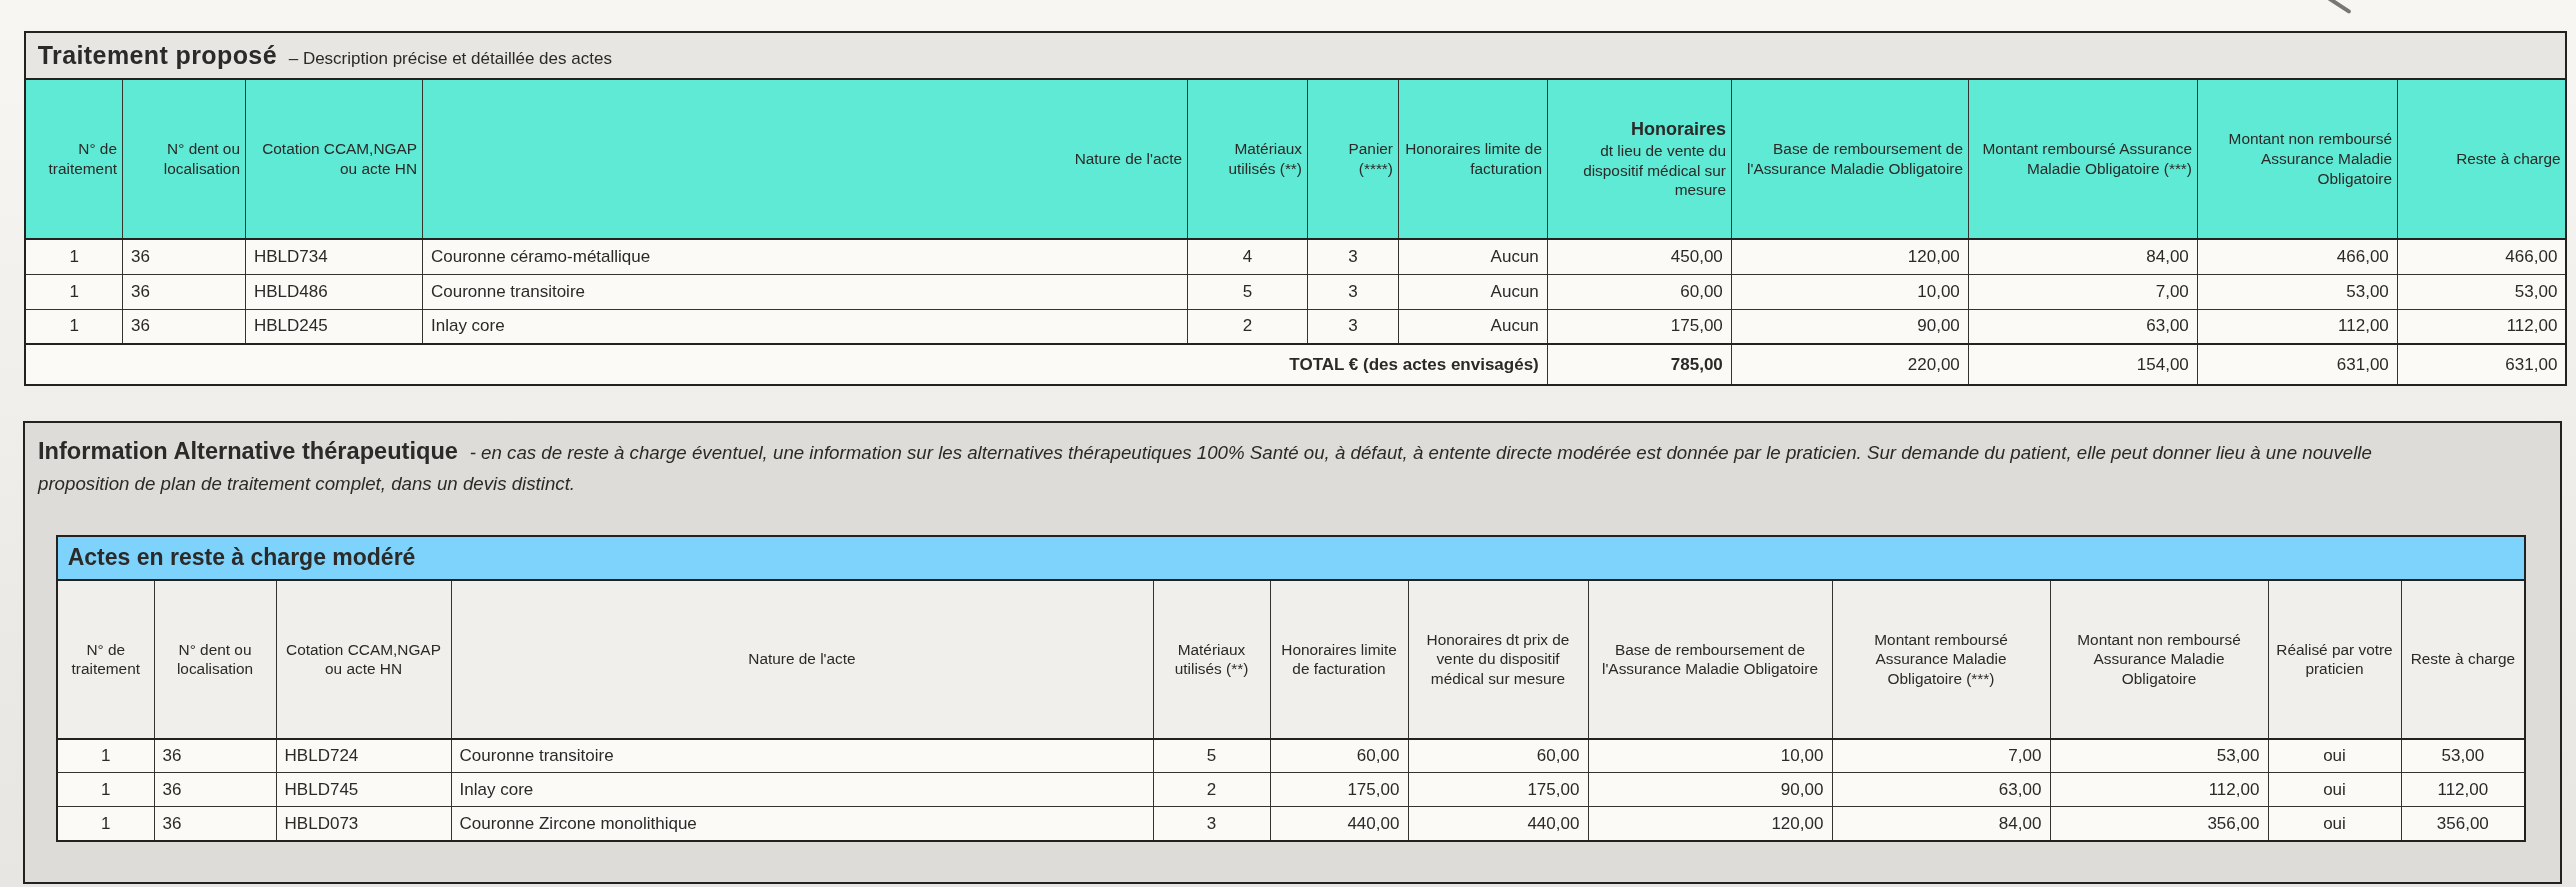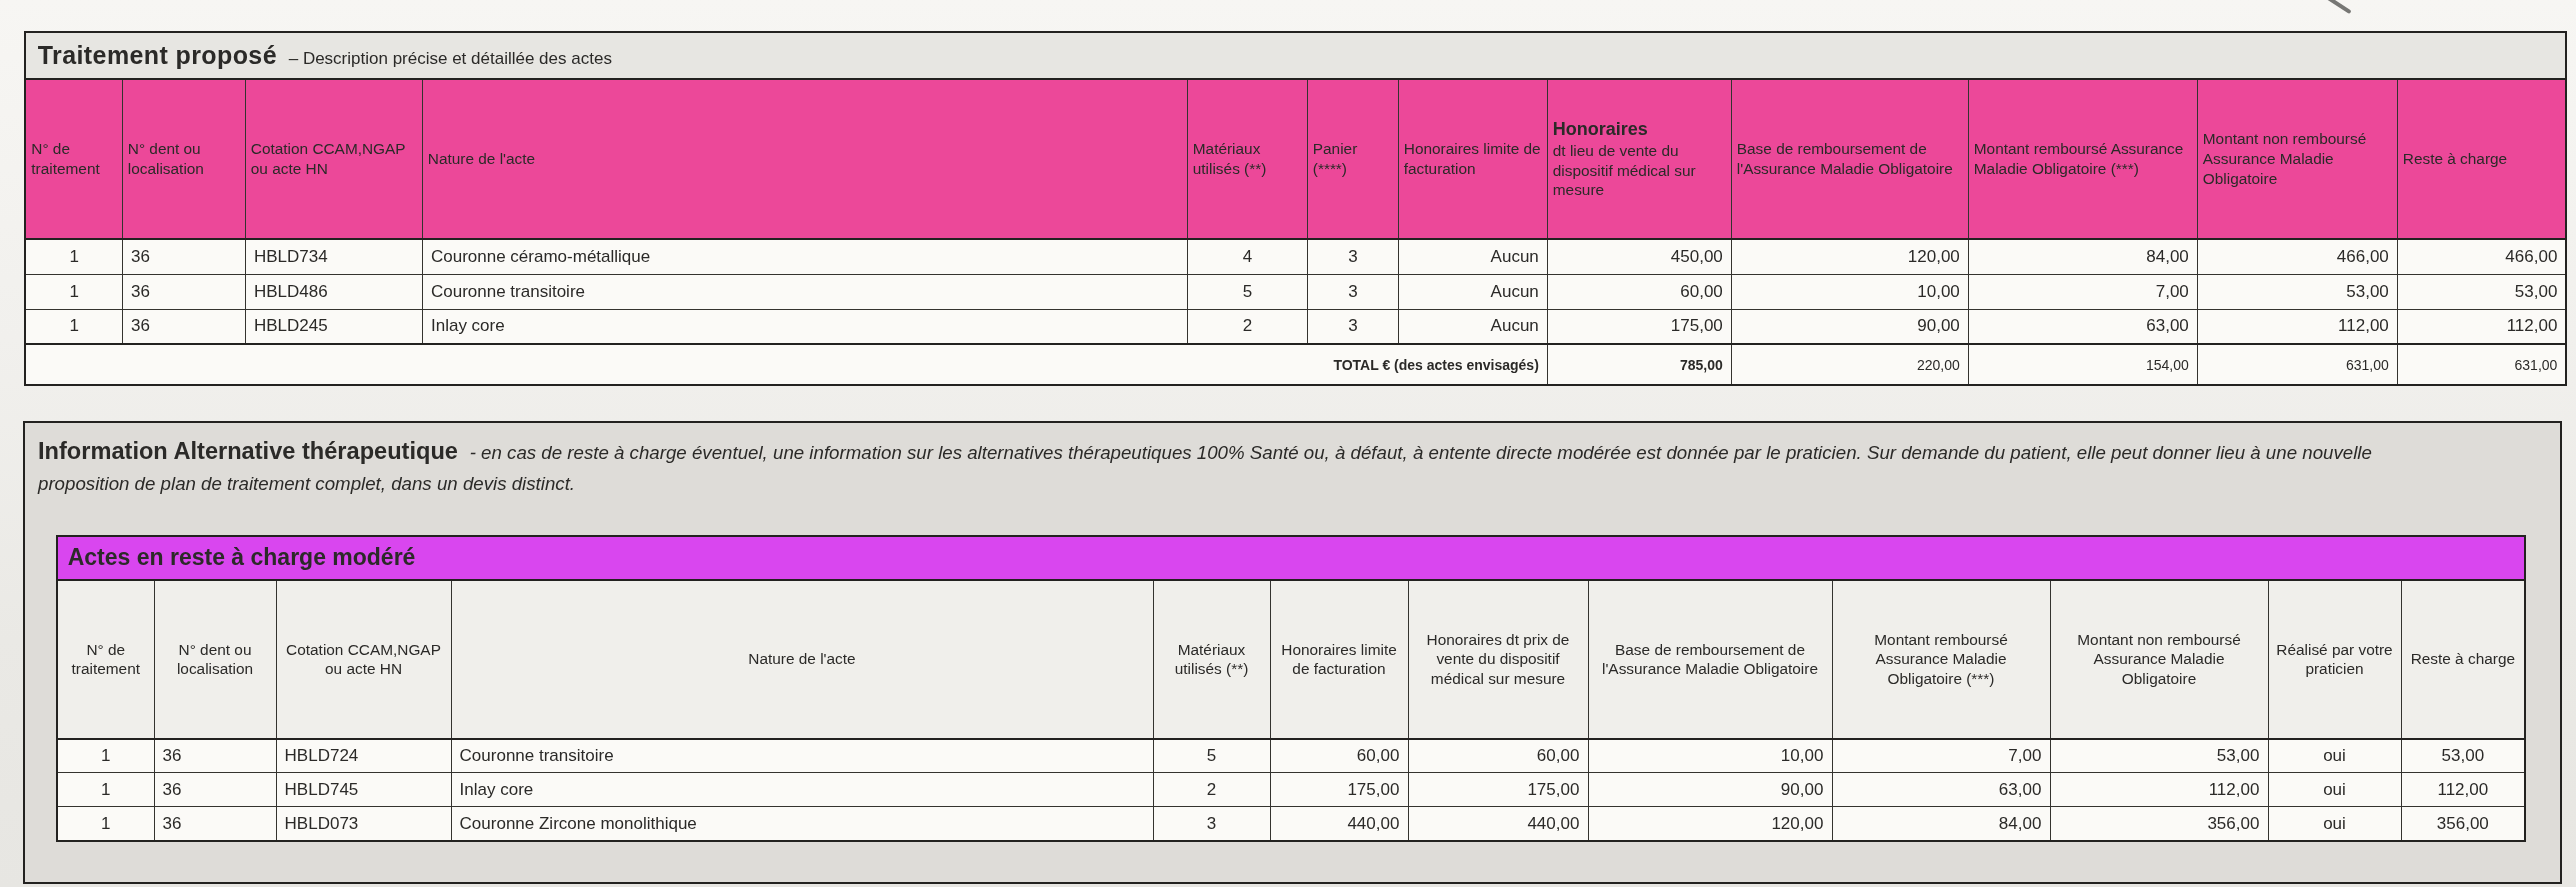"Honoraires" .t1 tr.head th { background: #ec4899 -> #5eead4; text-align: left -> right }
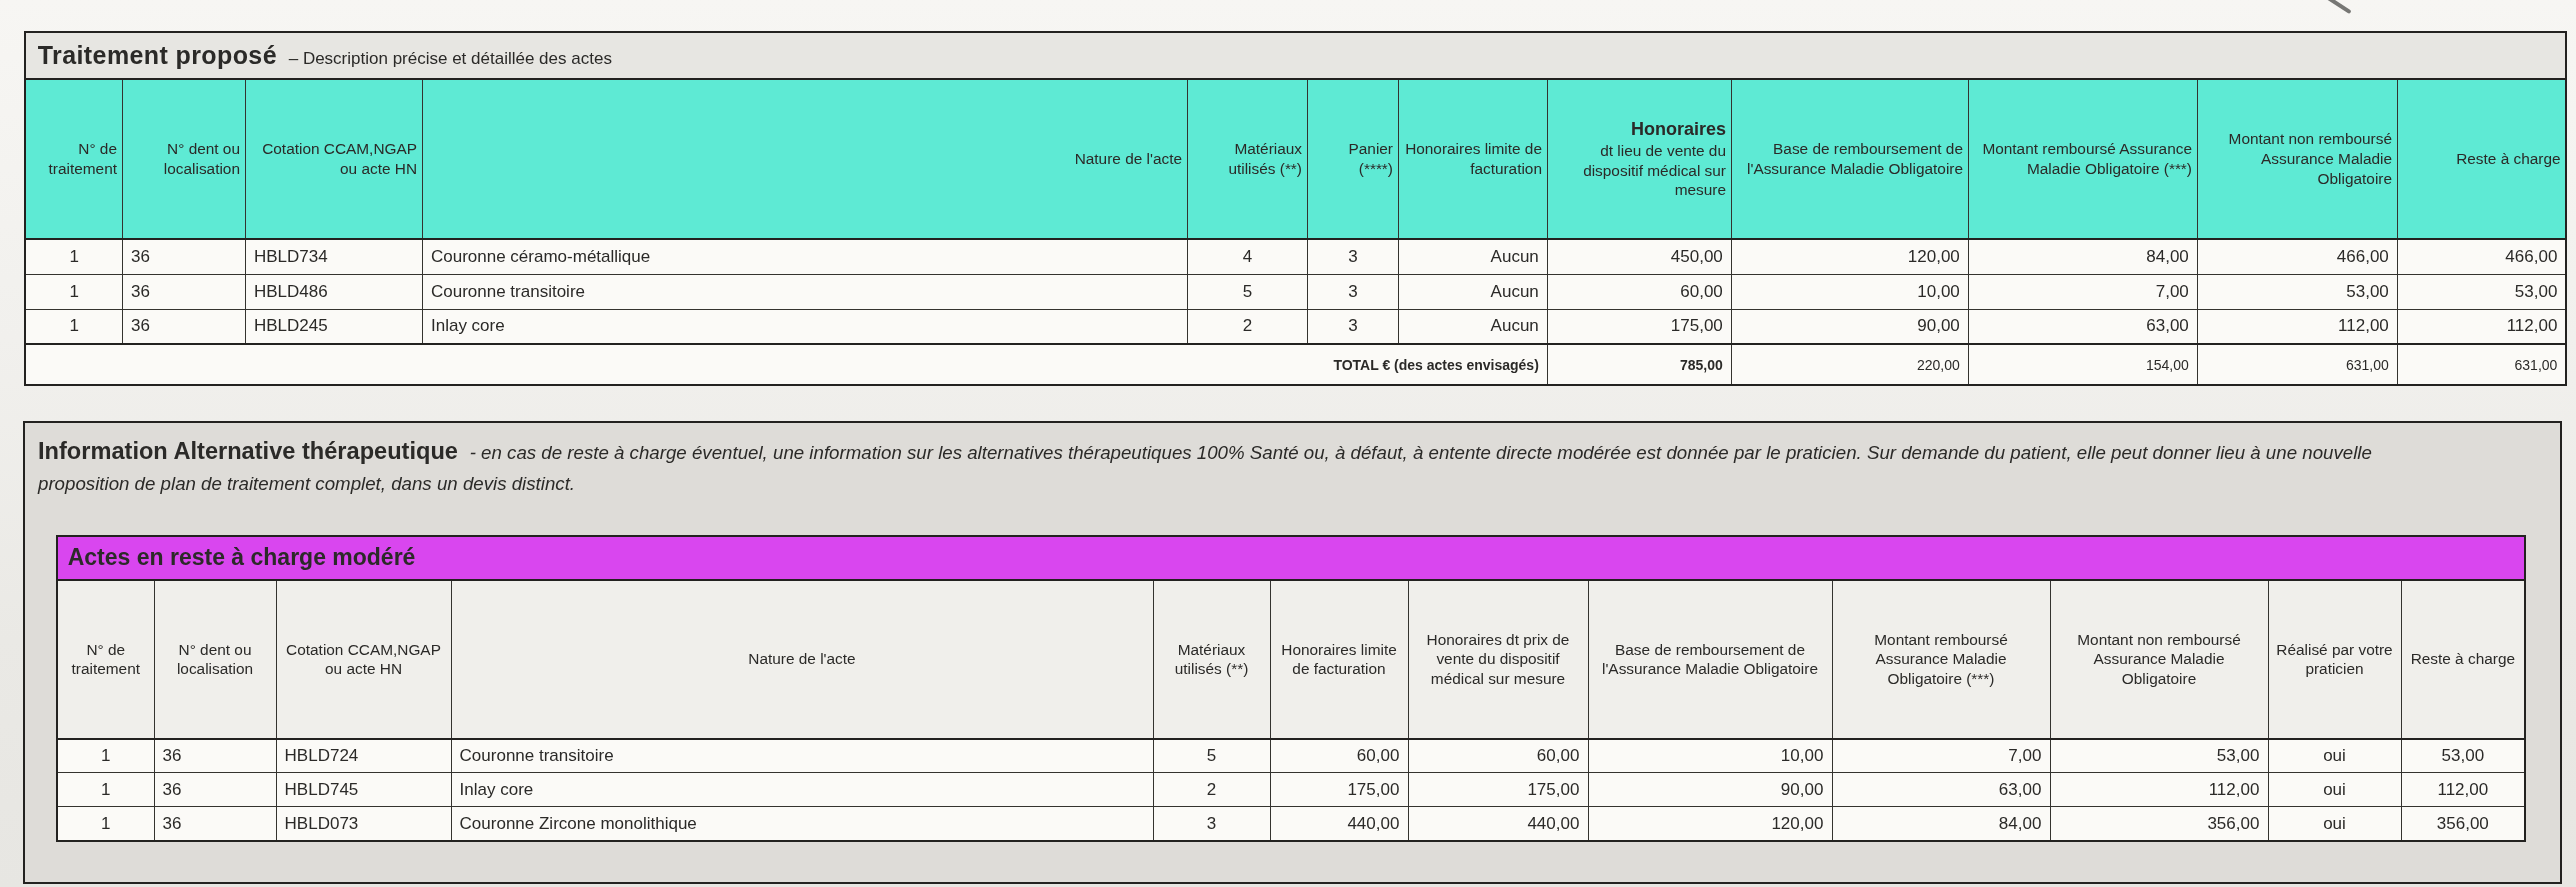"TOTAL € (des actes envisagés)" .t1 tr.total td { font-size: 14px -> 17px }
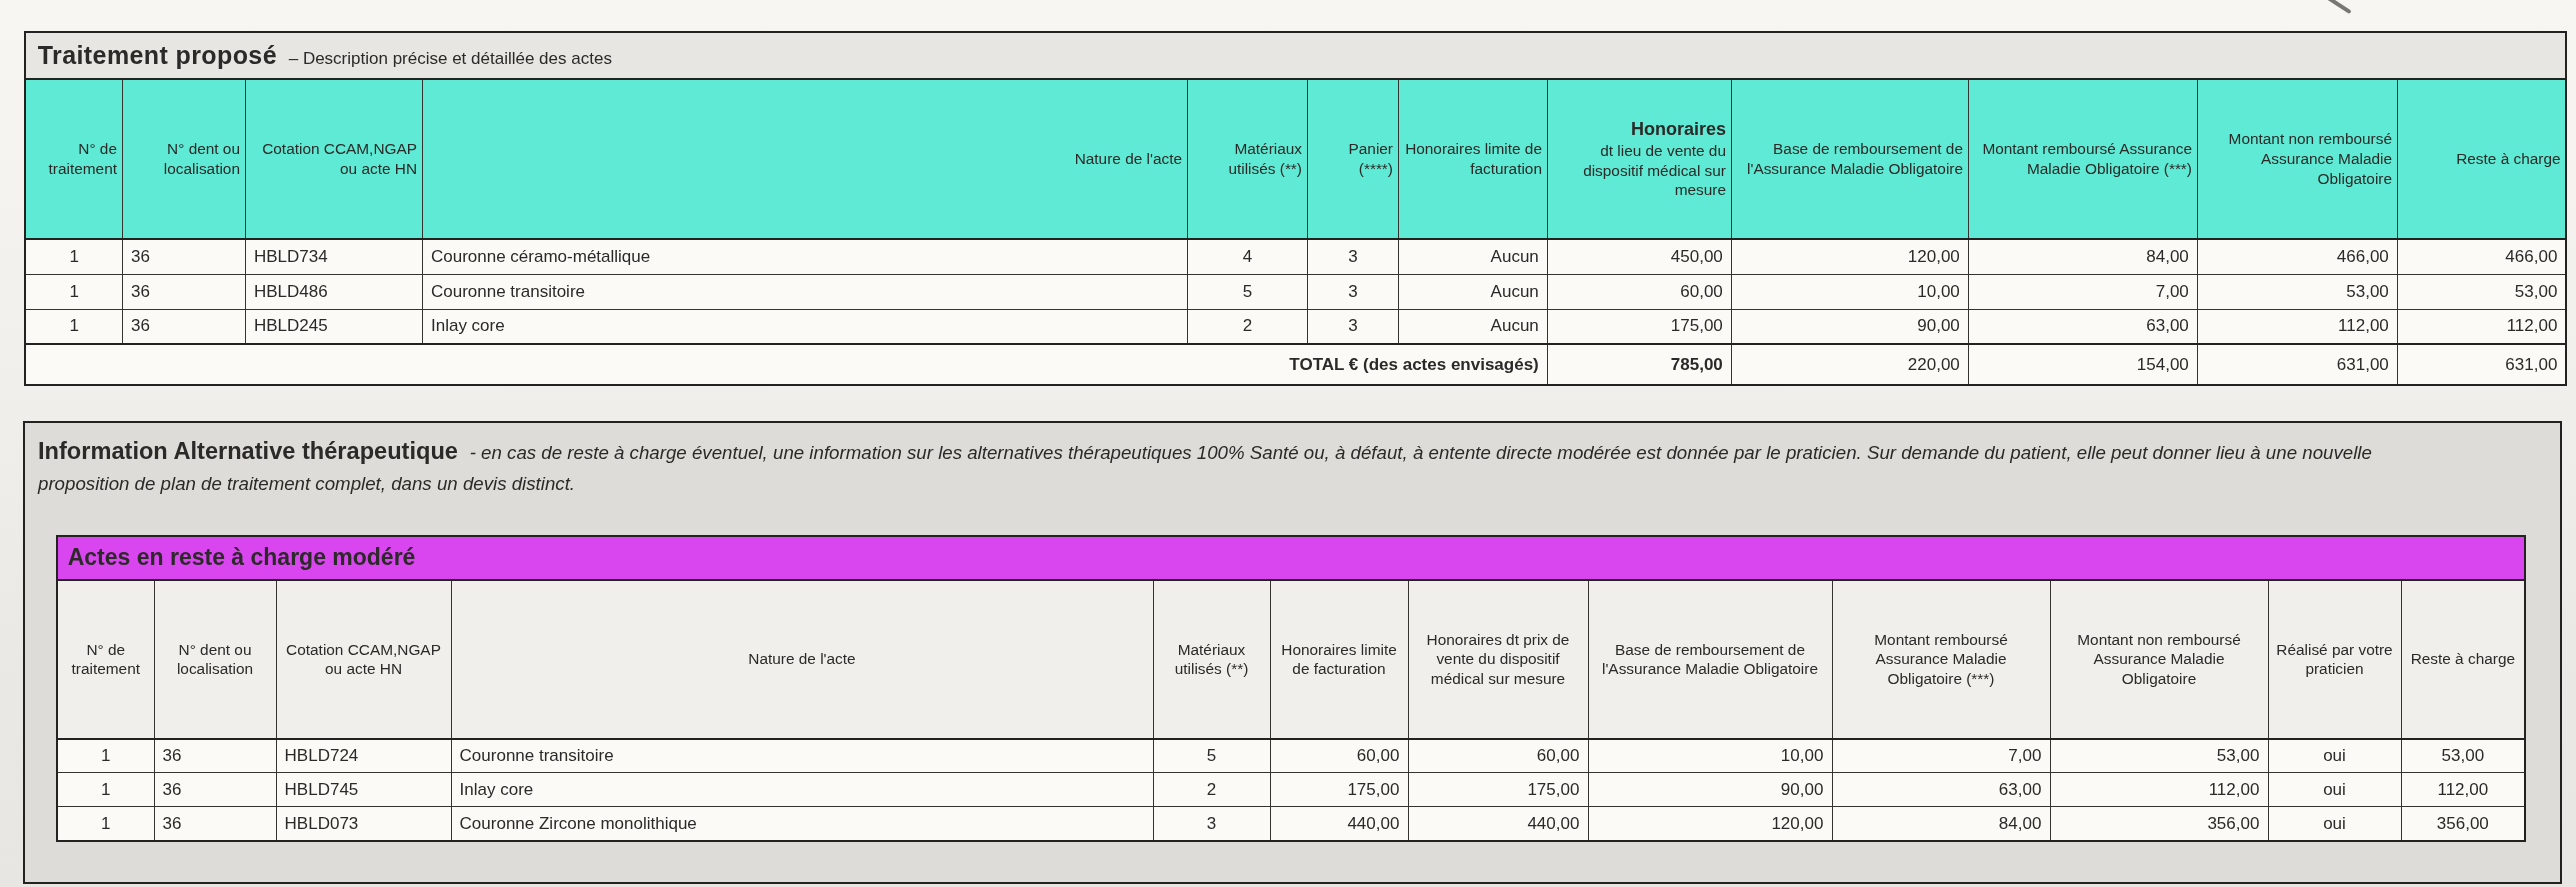"Actes en reste à charge" .t2 .title-row td { background: #d946ef -> #7dd3fc }
